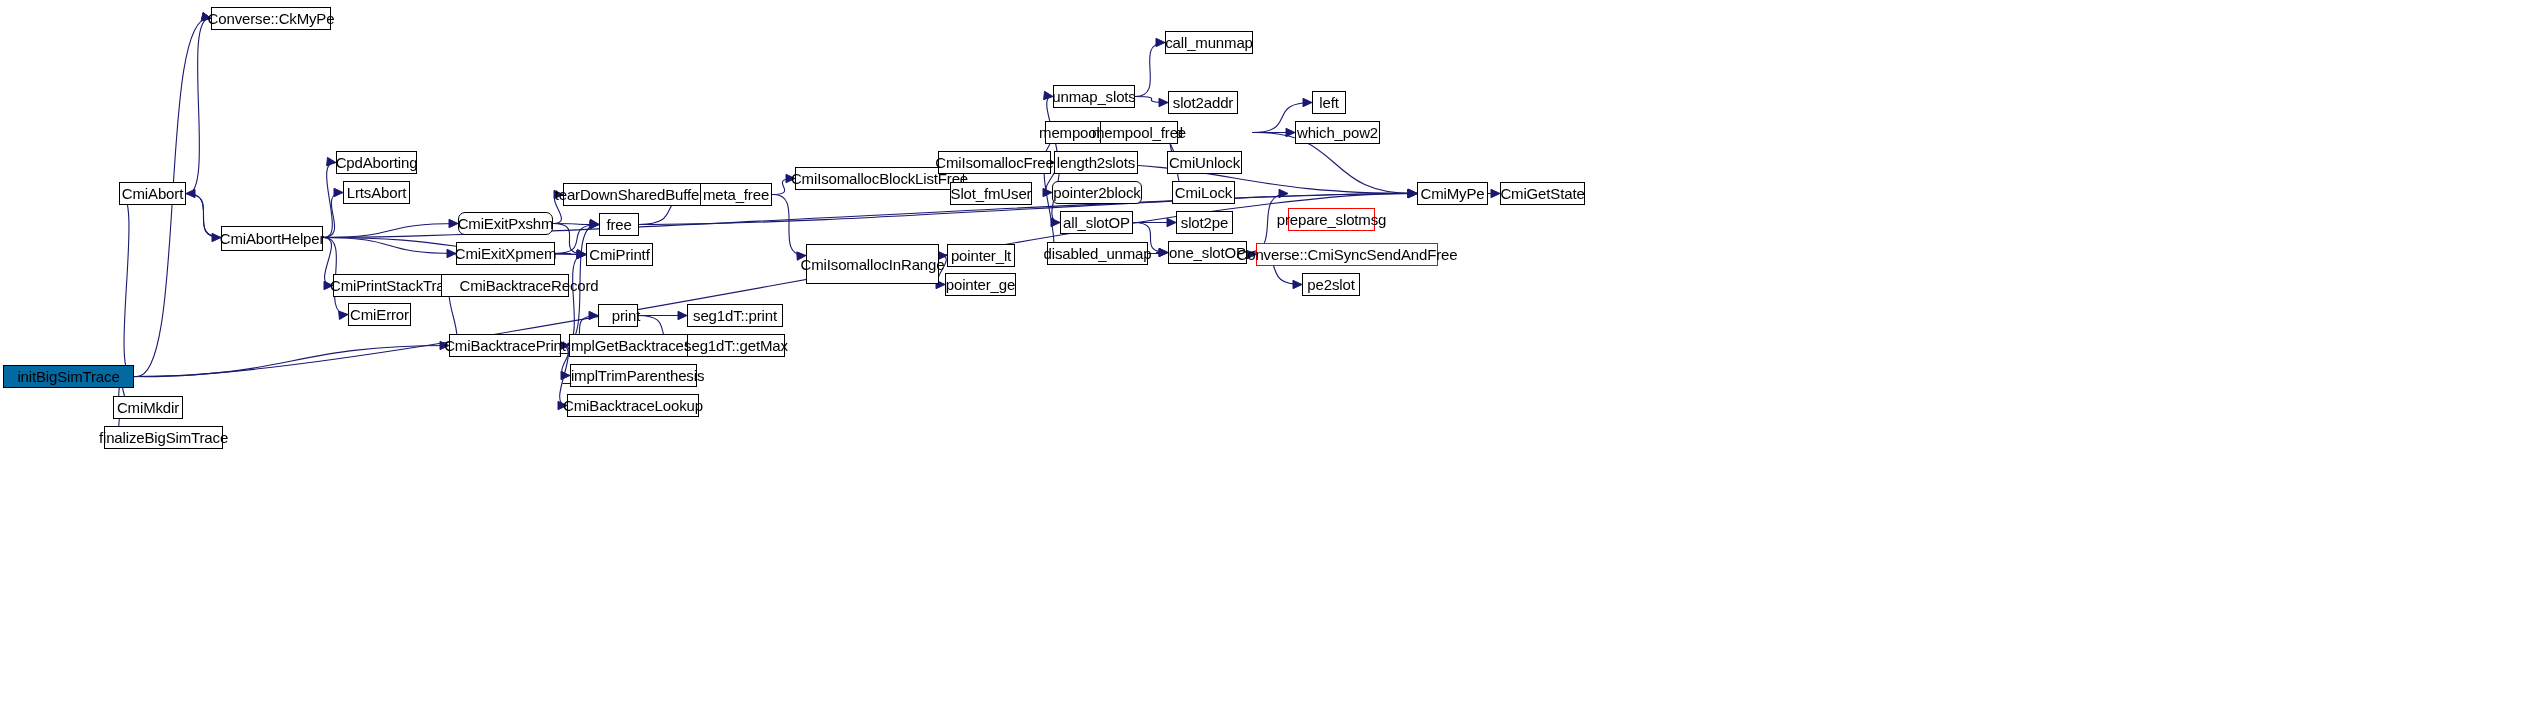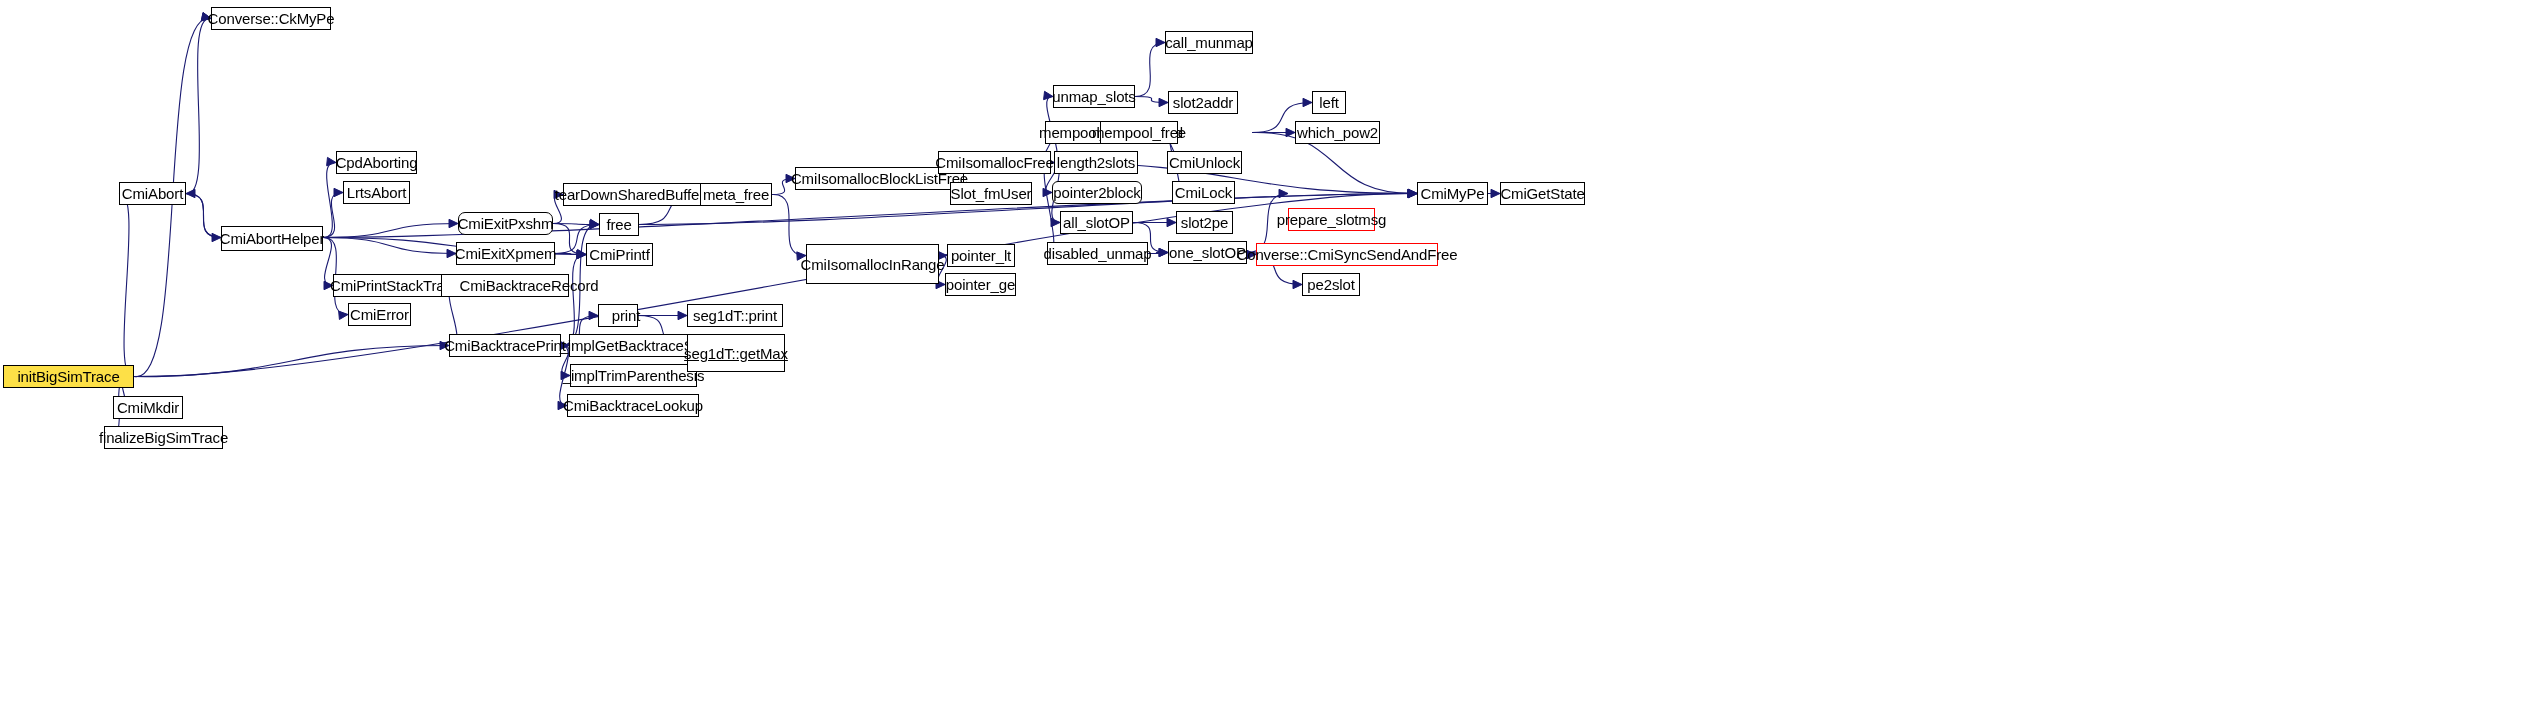"seg1dT::getMax" div.node { height: 38px -> 23px; text-decoration: underline -> none }
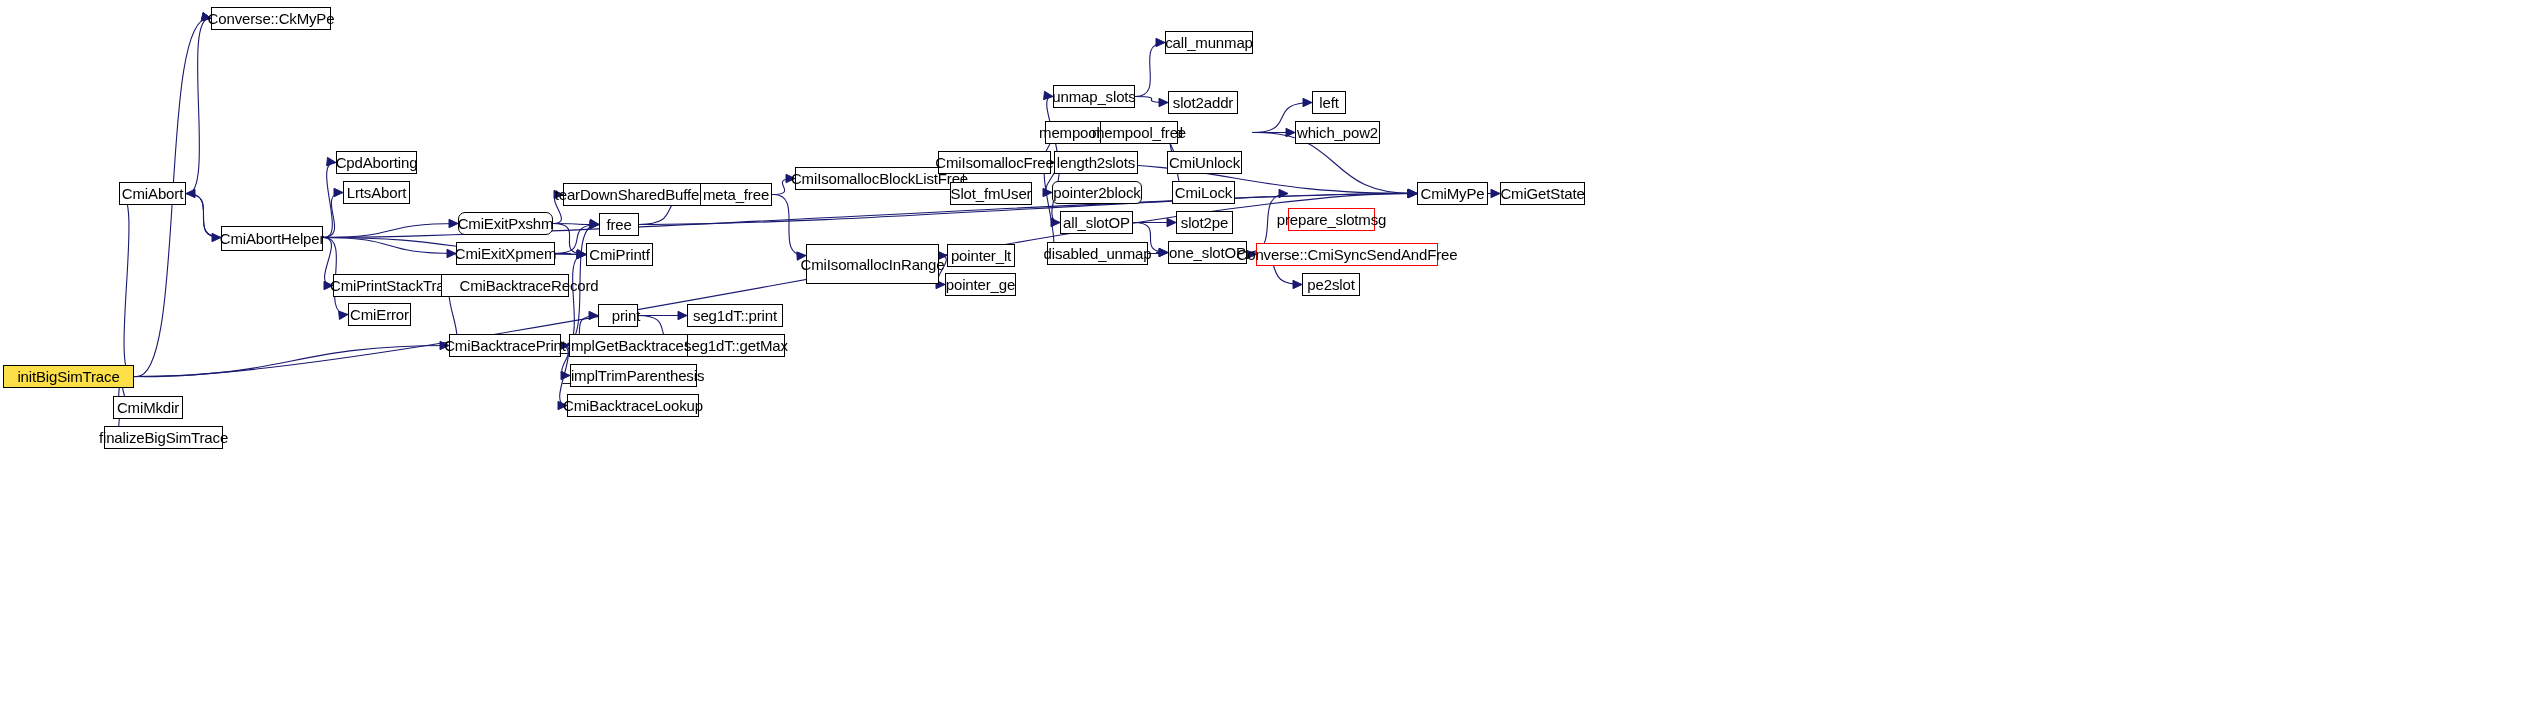"initBigSimTrace" .node.root { background: #fde047 -> #0369a1 }
